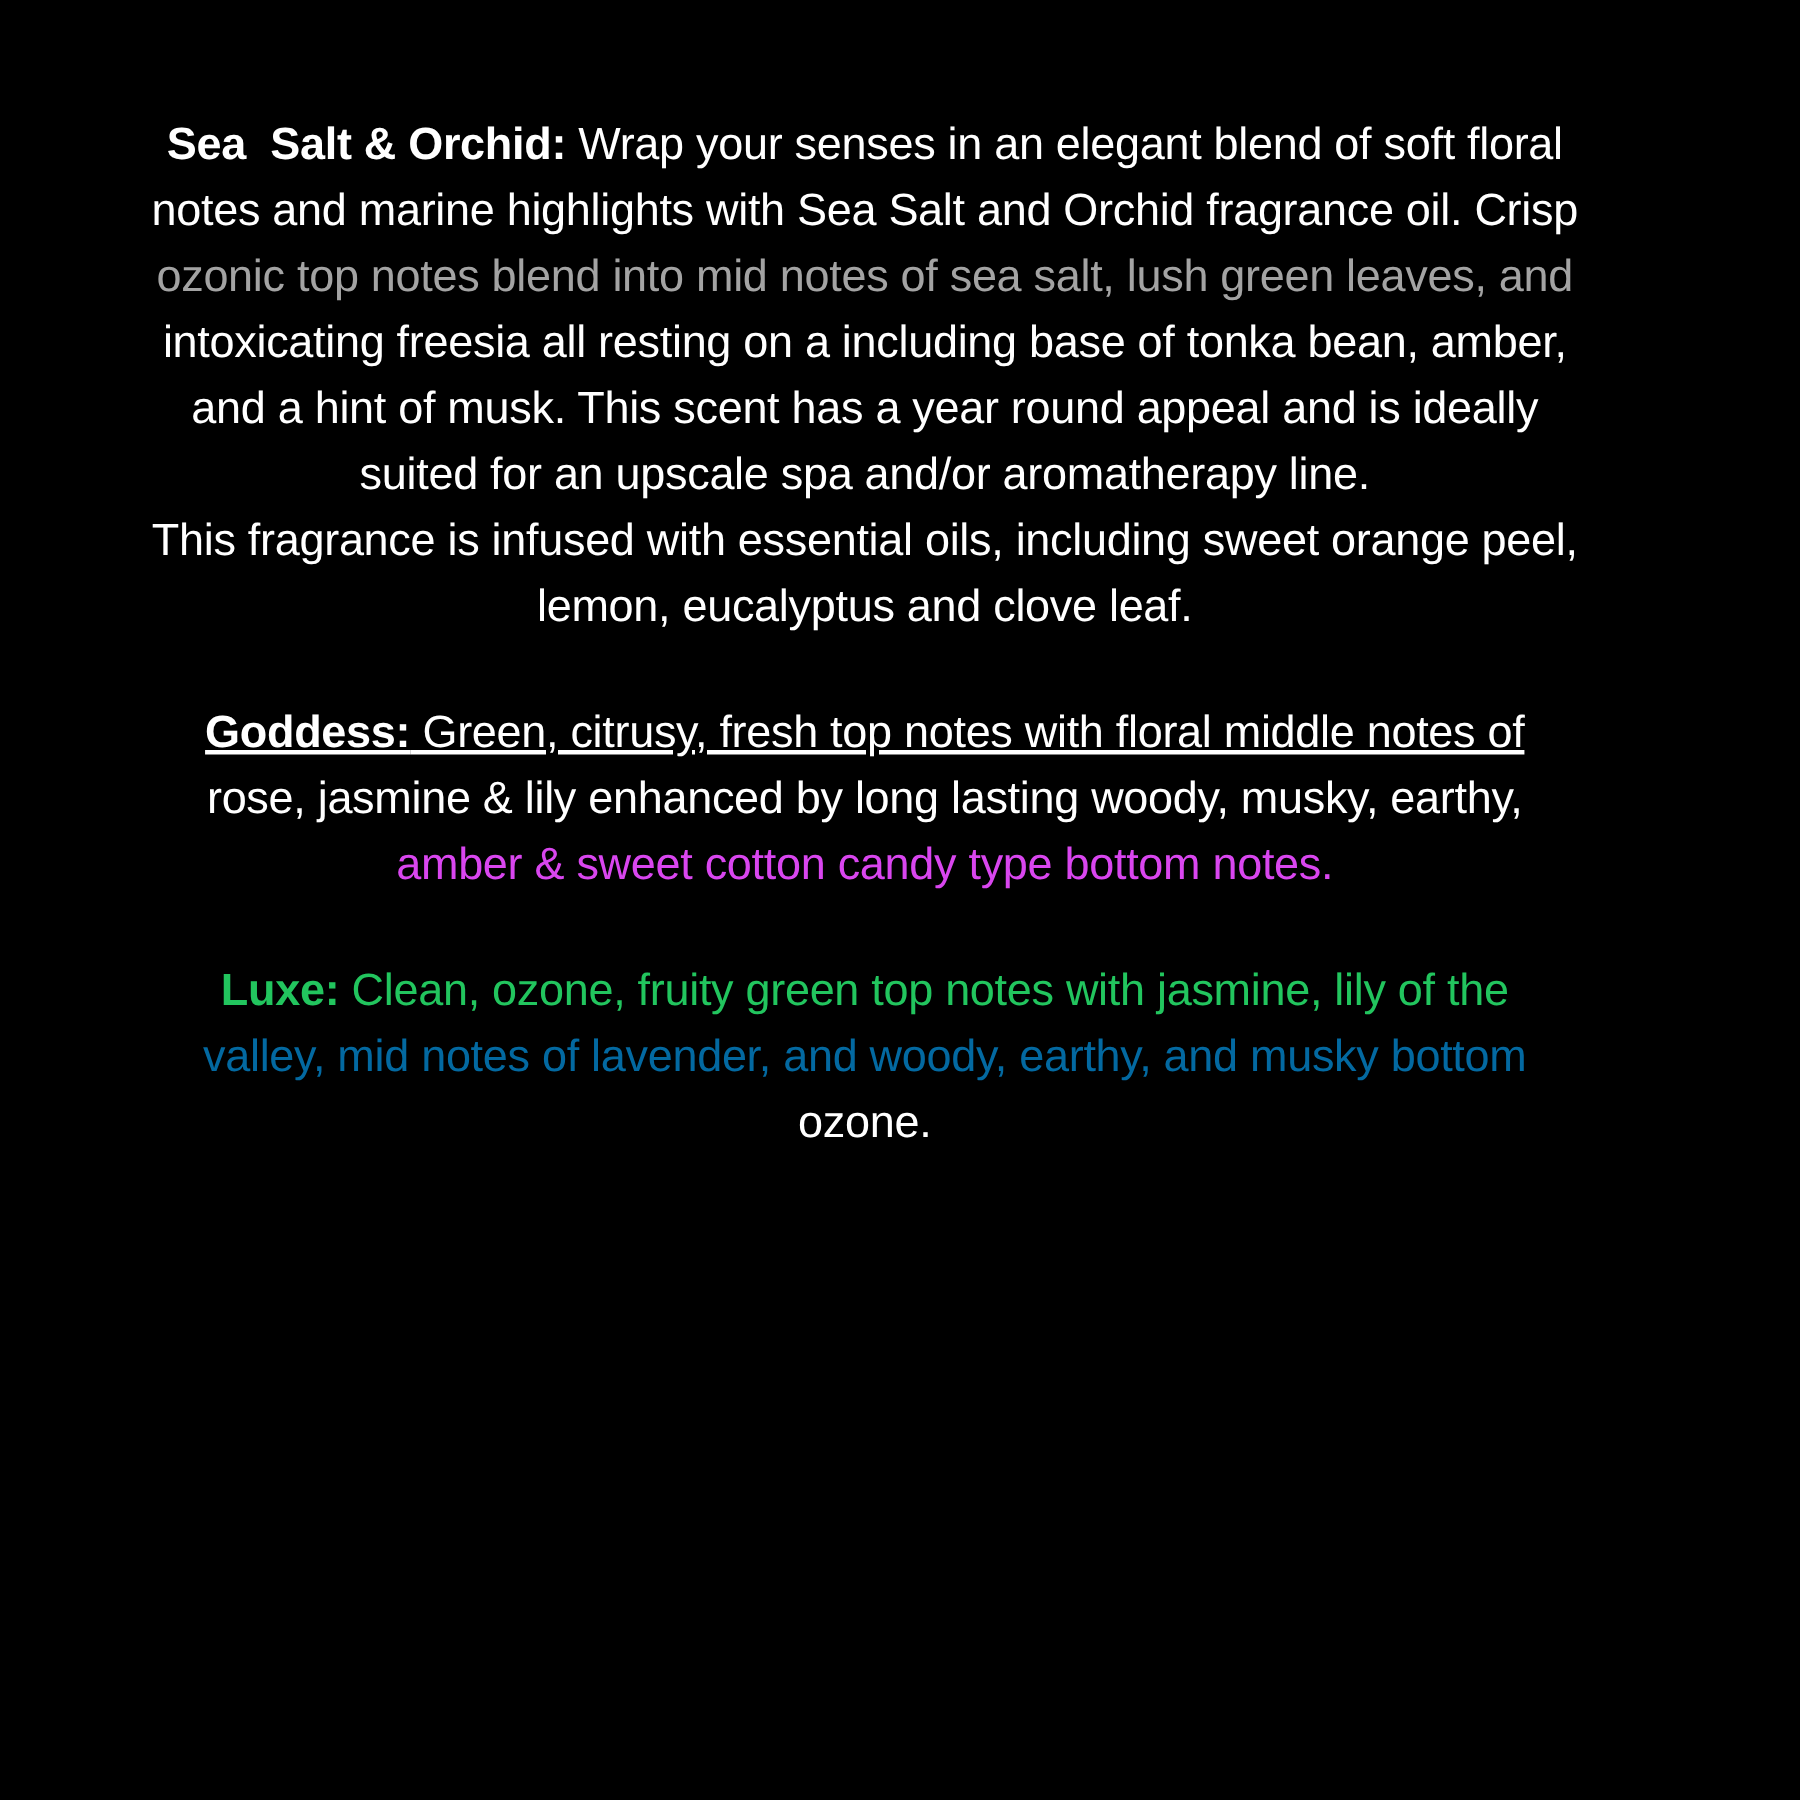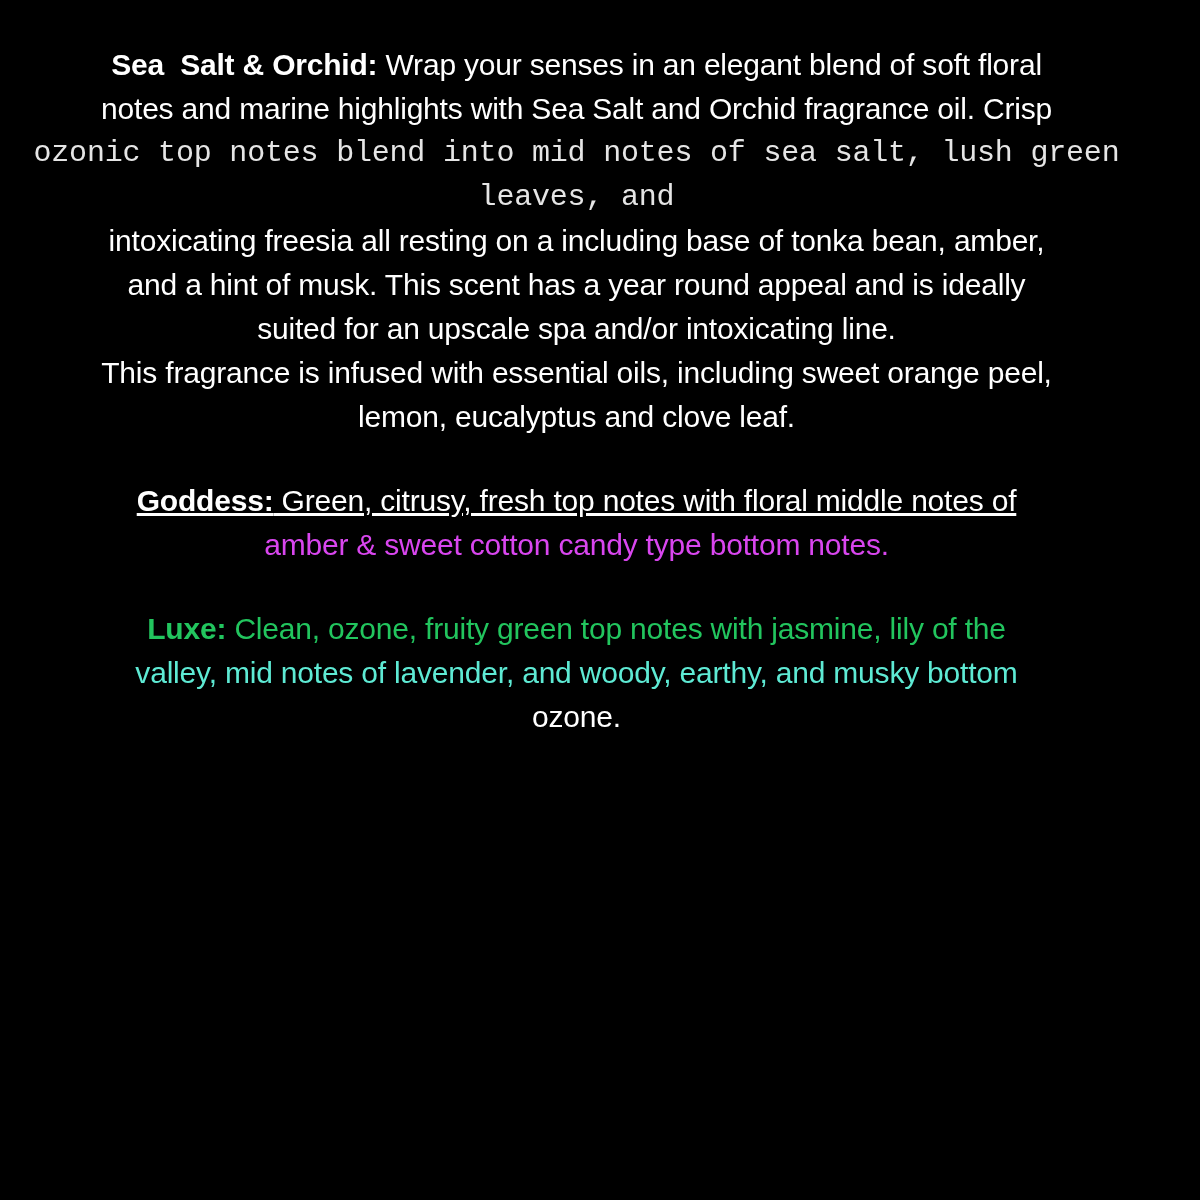"Sea Salt & Orchid: Wrap" .text-block { margin-top: none -> 32px }
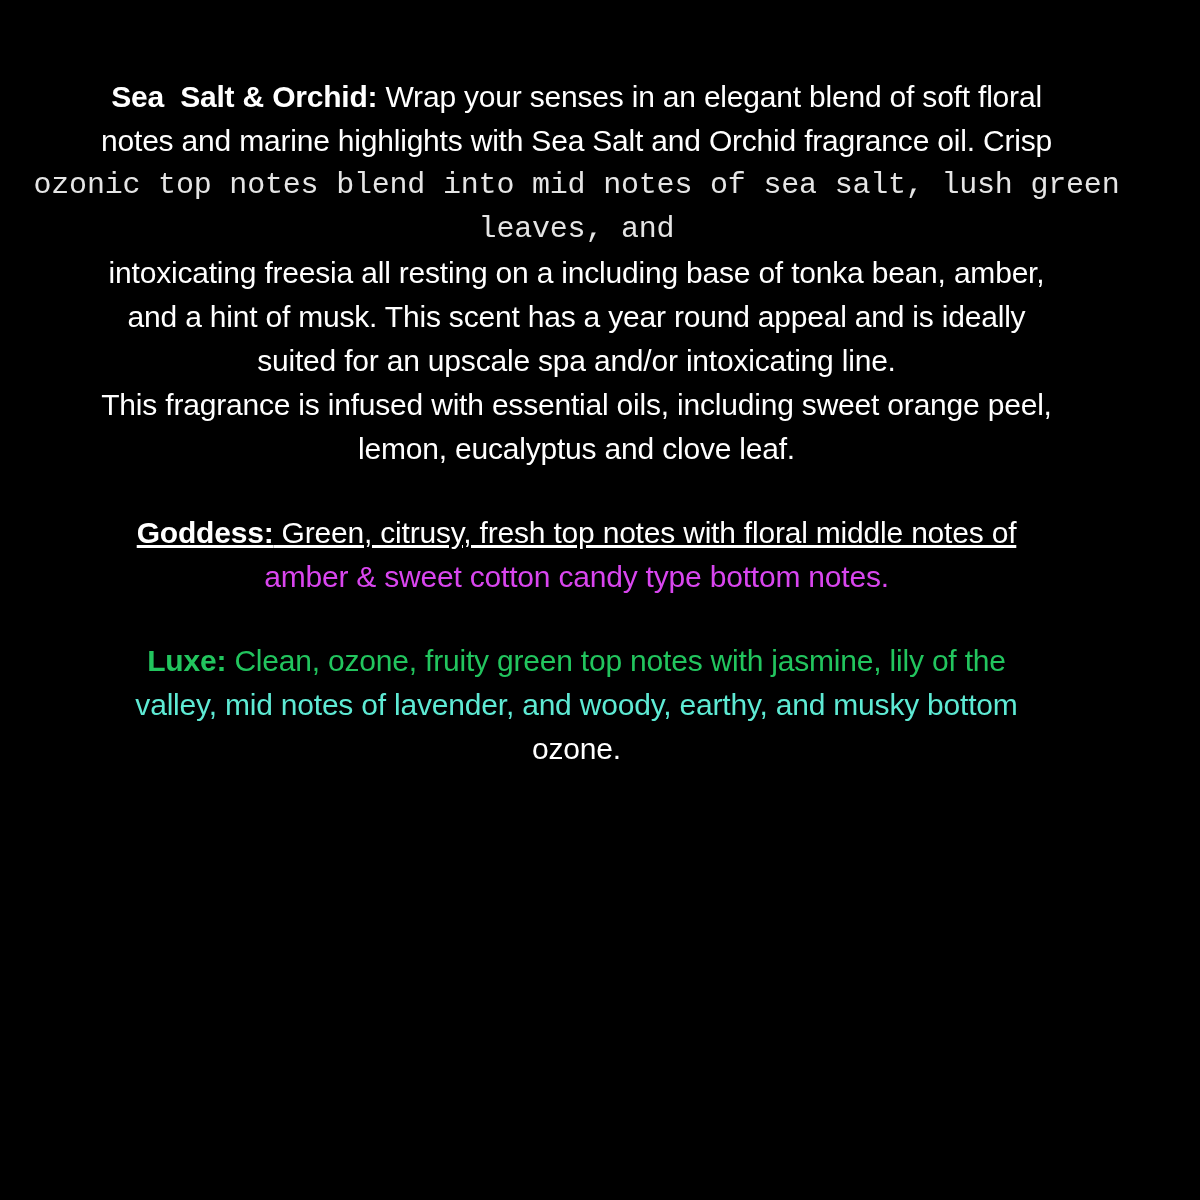"ozonic top notes blend into" div.line { color: #e5e5e5 -> #a3a3a3; font-family: Liberation Mono, monospace -> none }
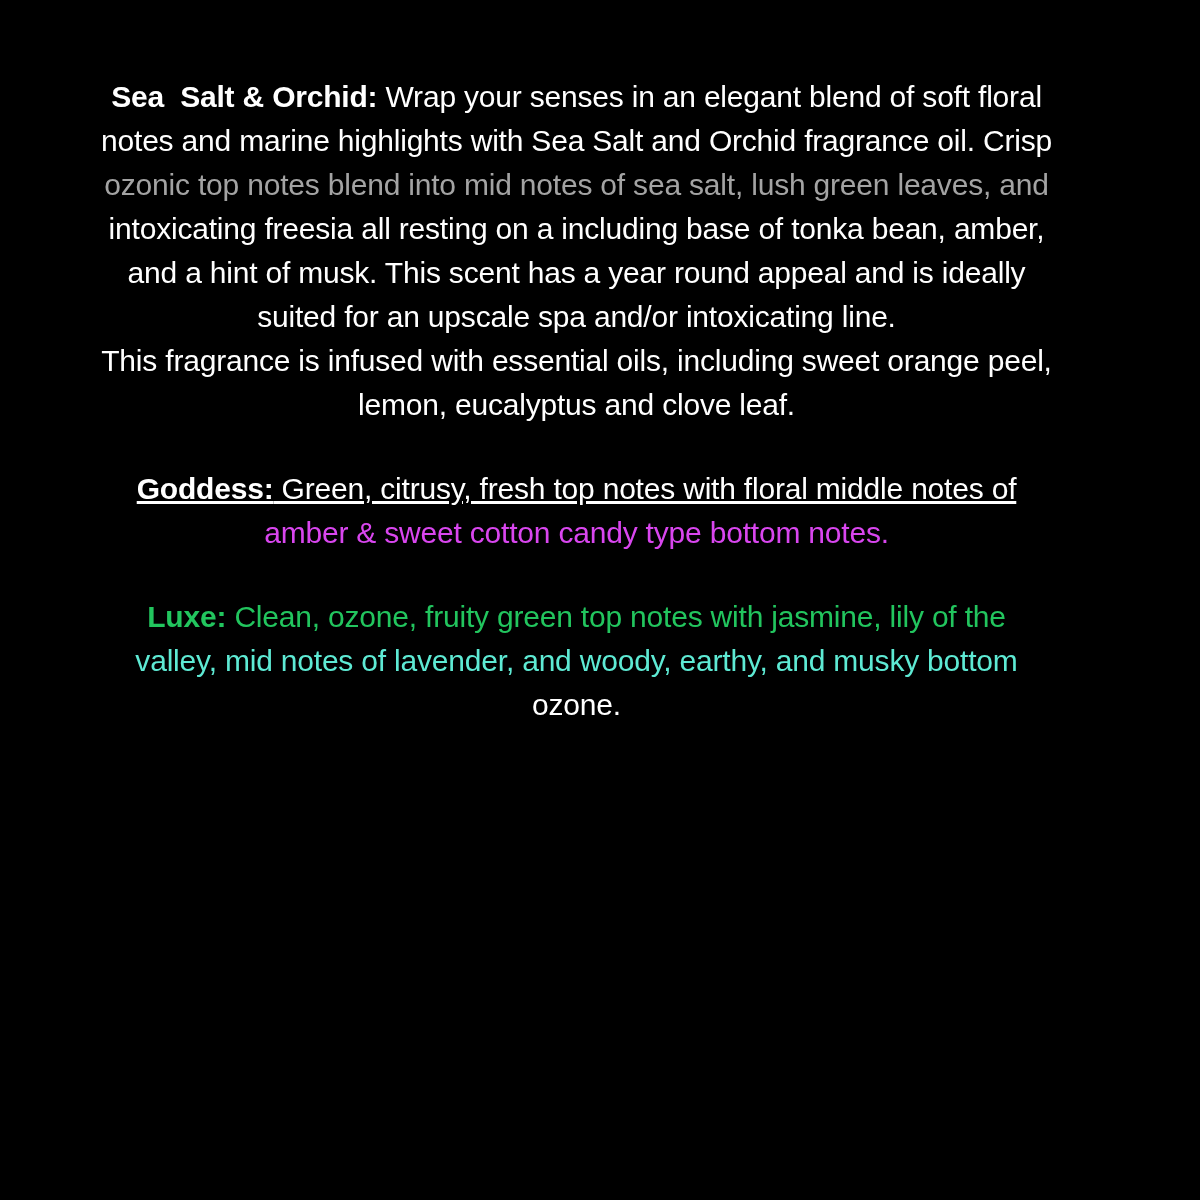"suited for an upscale spa" div.line { text: intoxicating -> aromatherapy }
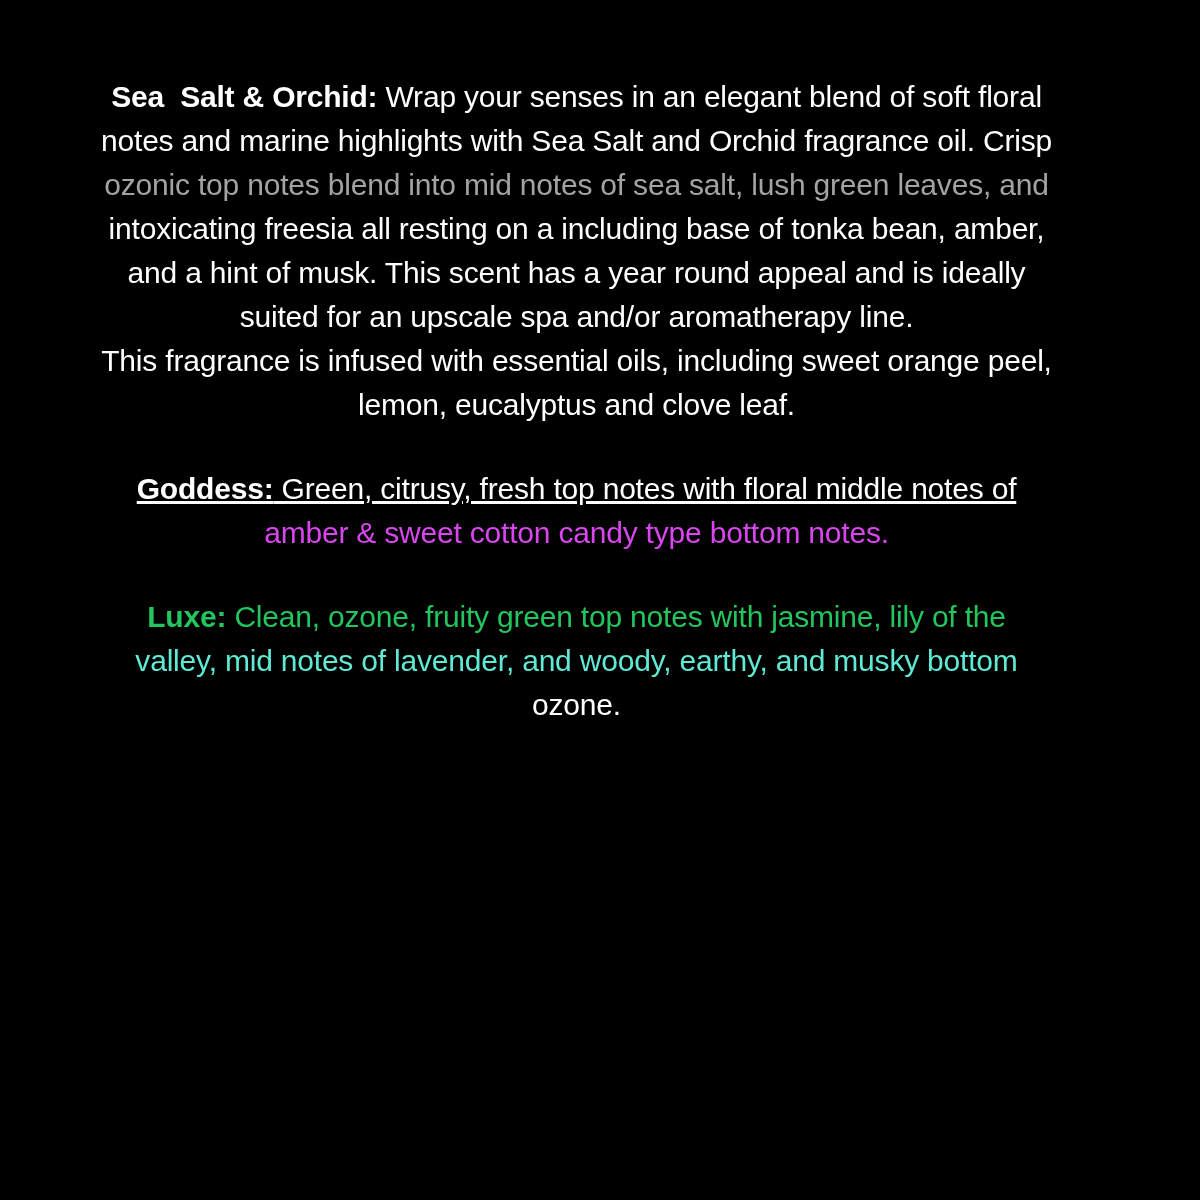"rose, jasmine & lily enhanced" div.line { html: none -> <div>rose, jasmine &amp; lily enhanced by long lasting woody, musky, earthy,</div> }
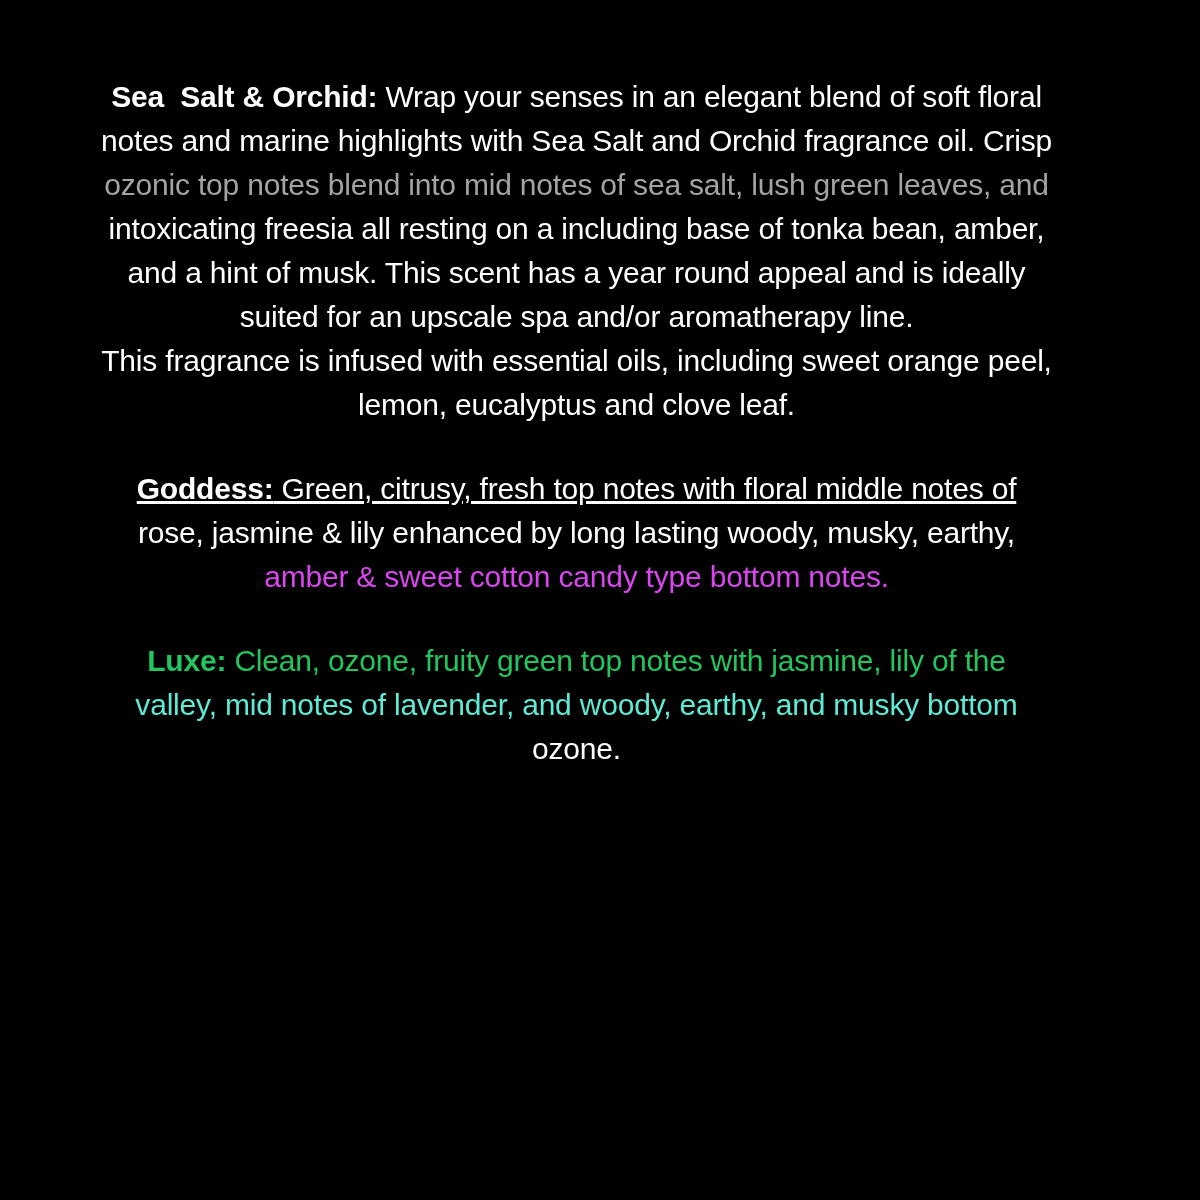"valley, mid notes of lavender," div.line { color: #5eead4 -> #0369a1 }
